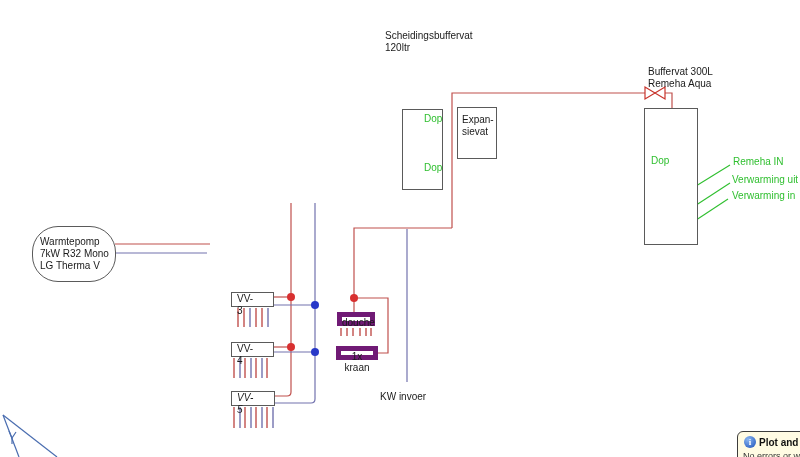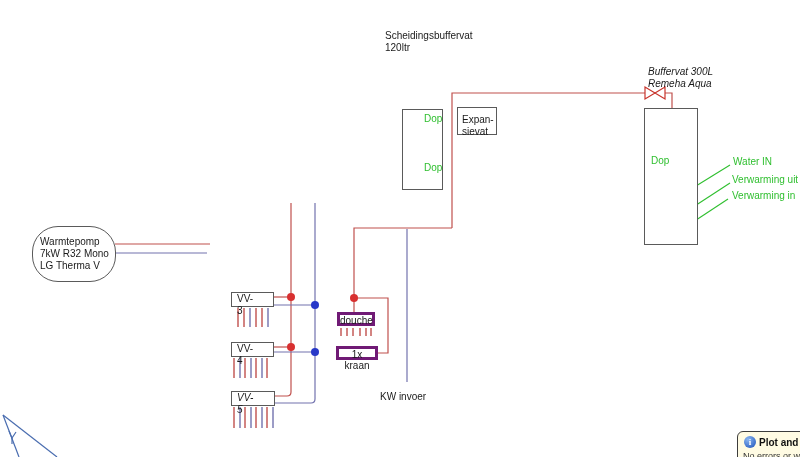"Buffervat 300L" div.freelabel { font-style: italic -> none }
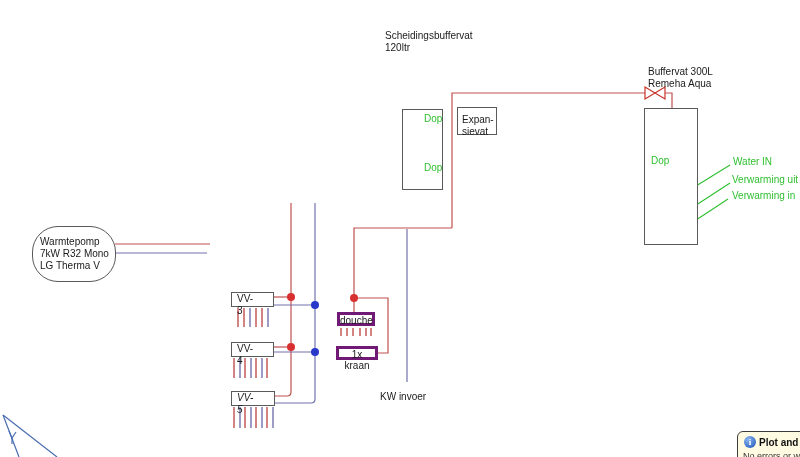"Expan-" div.cadbox { height: 28px -> 52px }
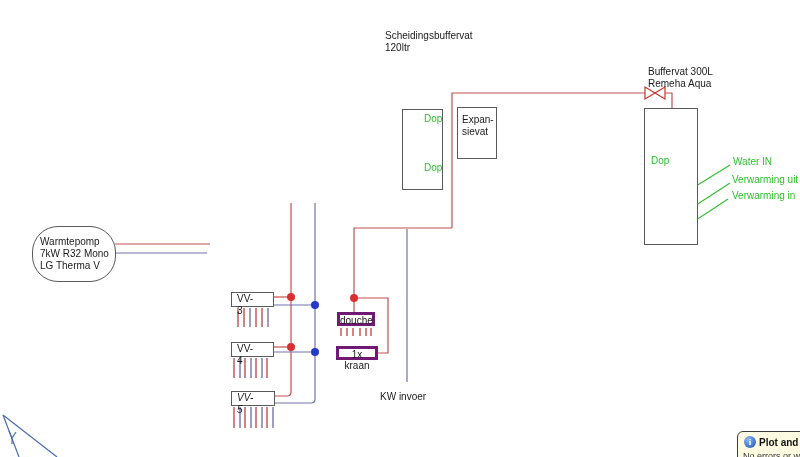"Water IN" div.freelabel { text: Water -> Remeha }
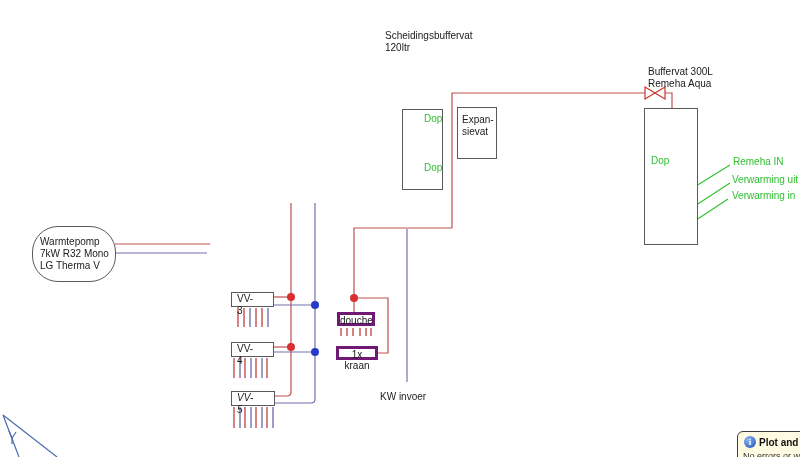"douche" .redbox { border: 3px solid #701a75 -> 5px solid #701a75 }
